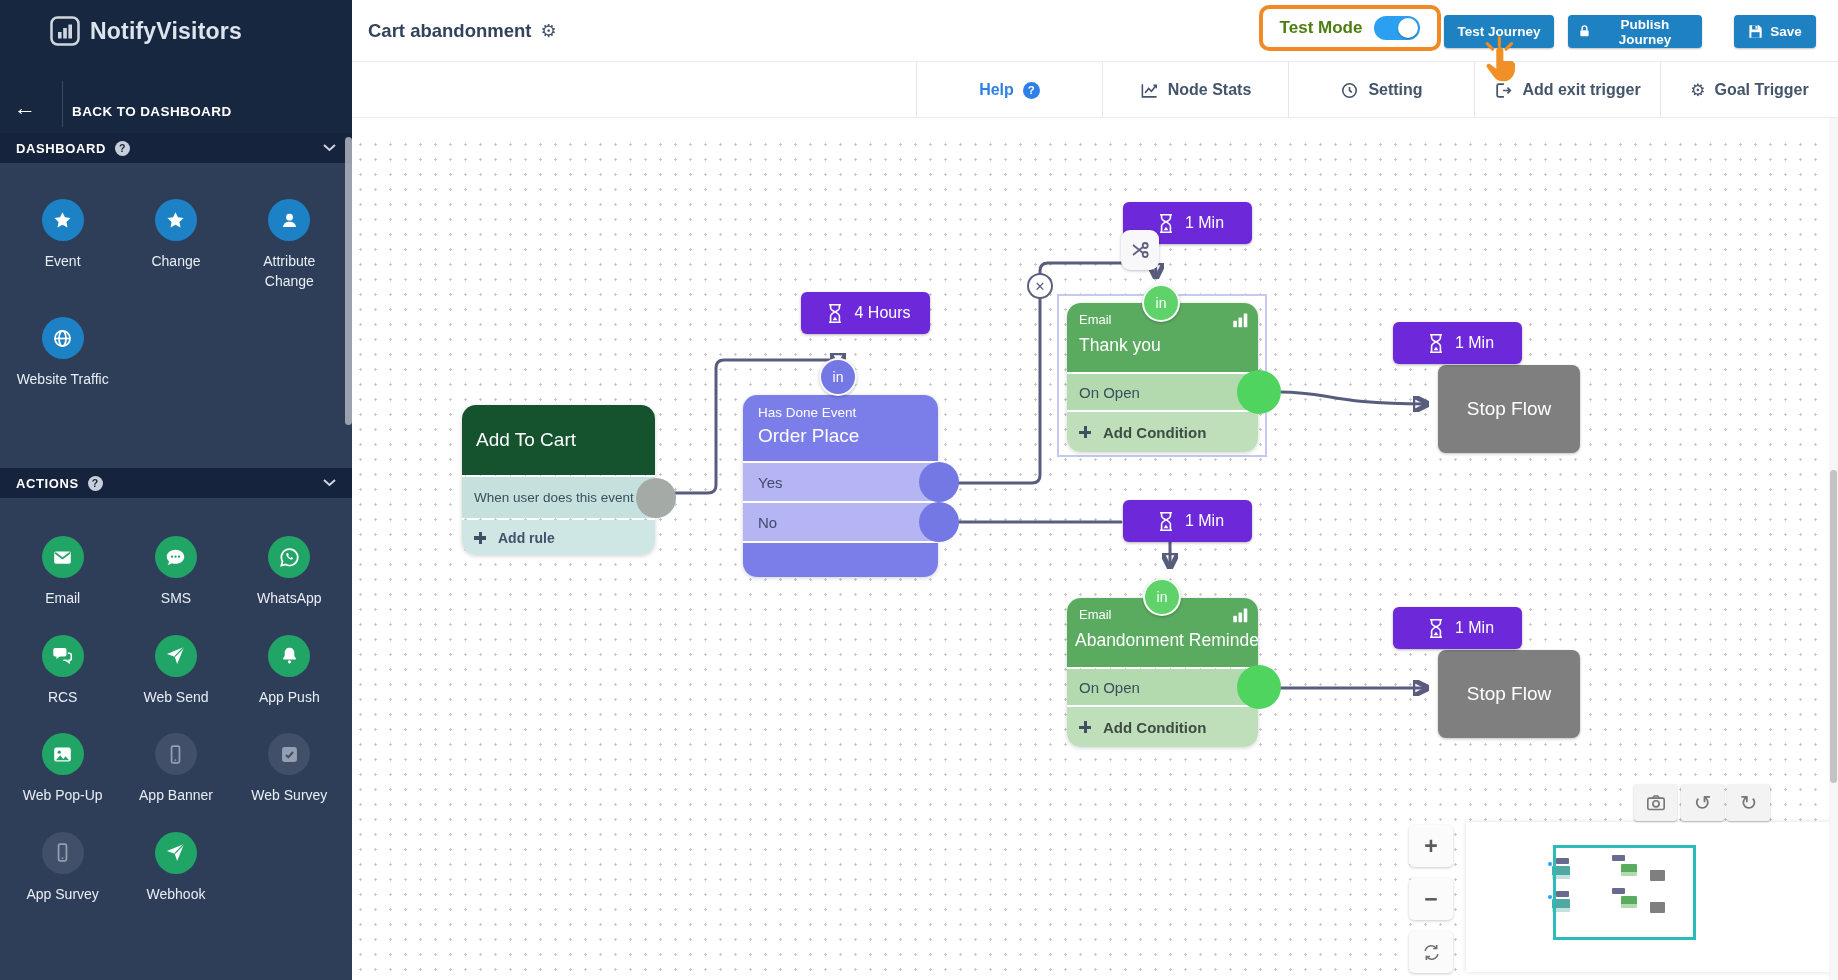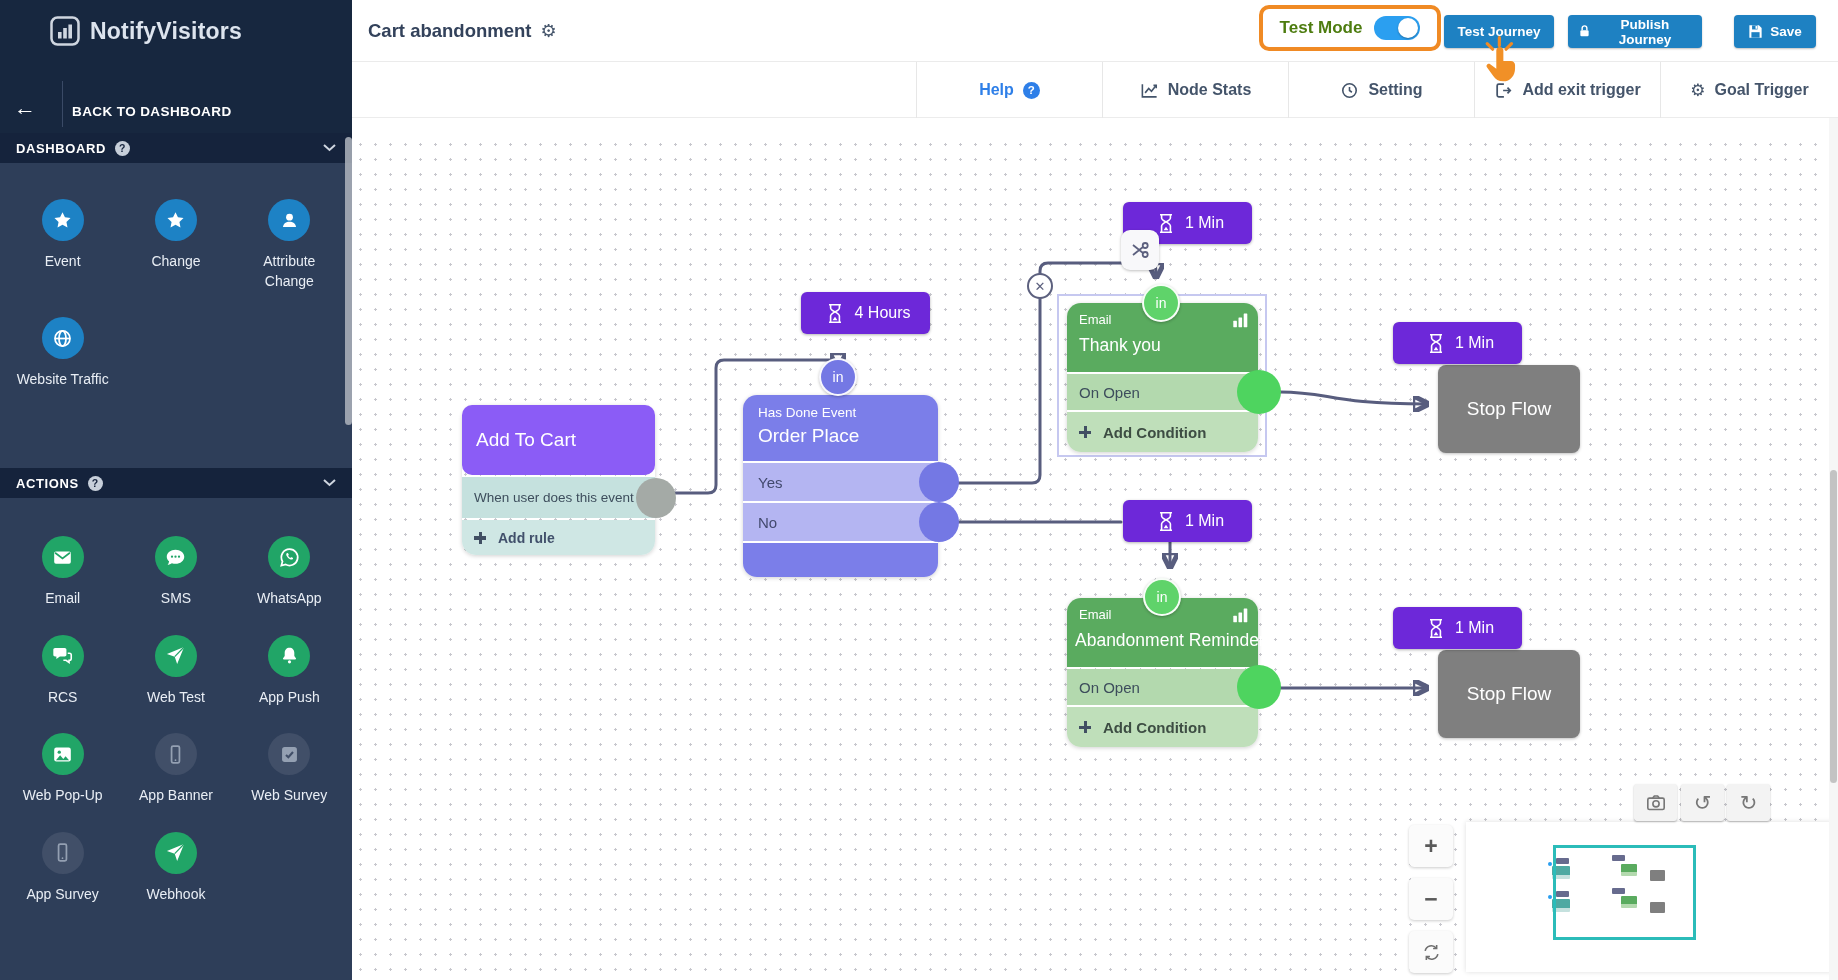"Add To Cart" .n-teal .hd { background: #8b5cf6 -> #14532d; border-radius: 10px -> none }
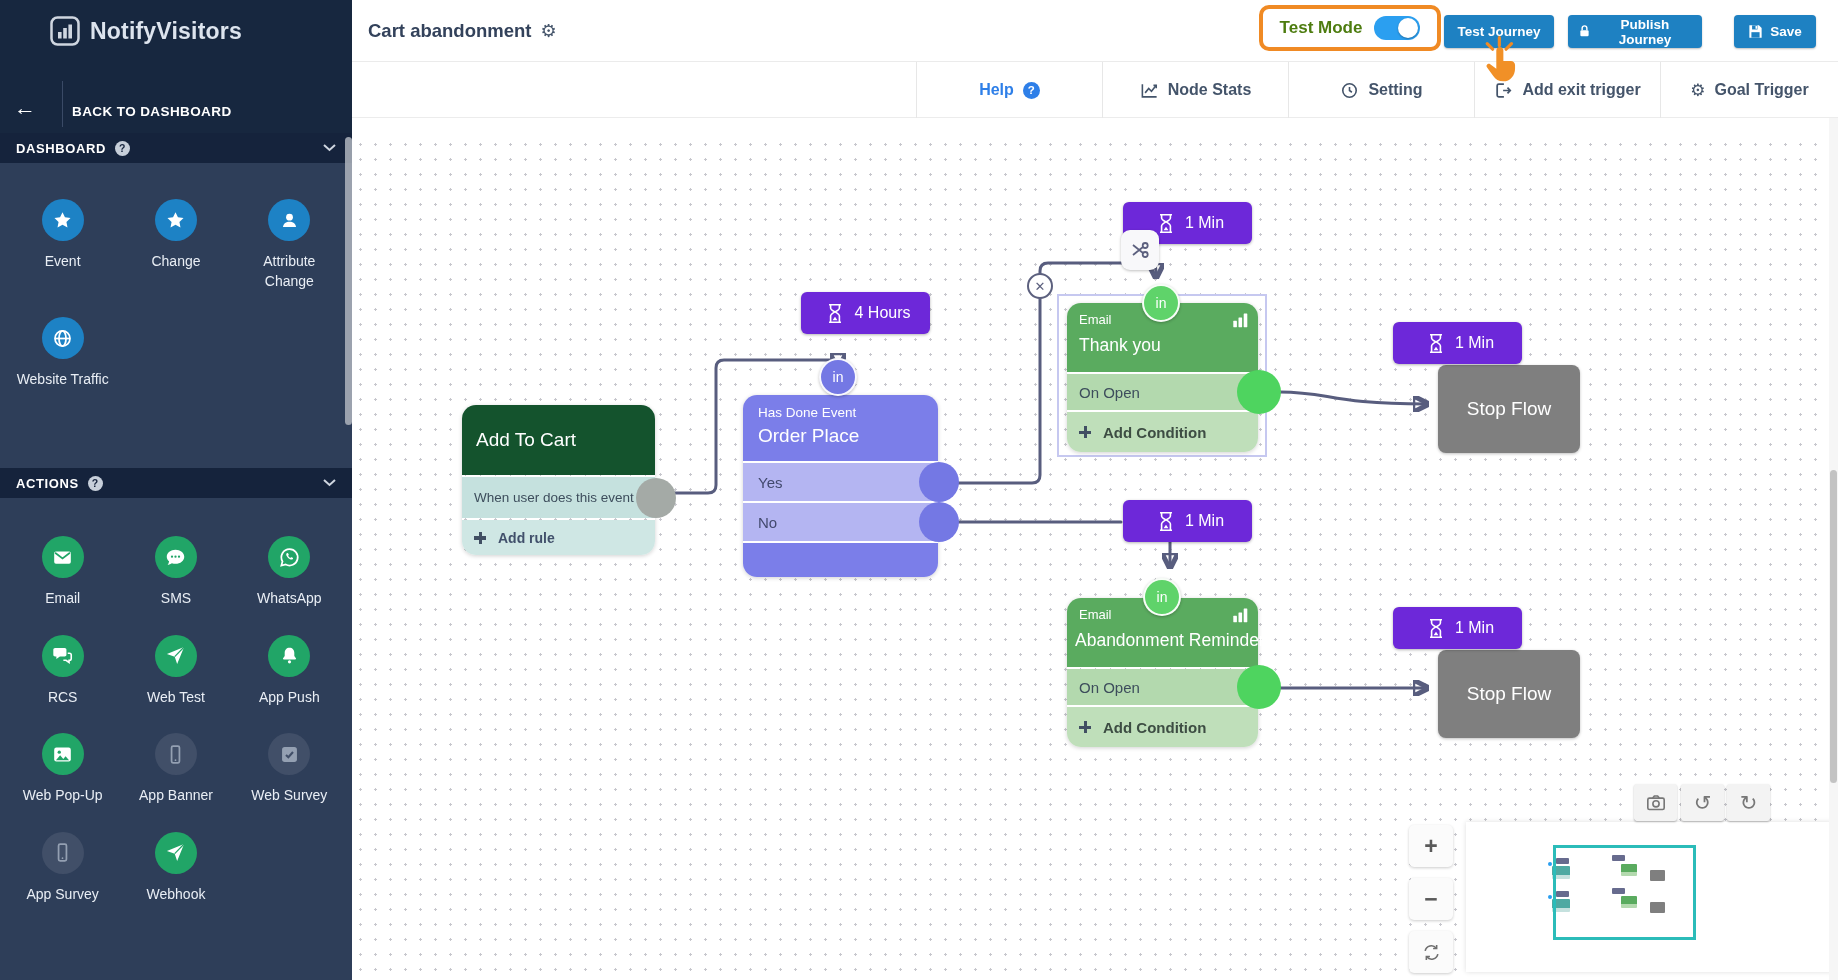"Web Test" span.s-label { text: Test -> Send }
